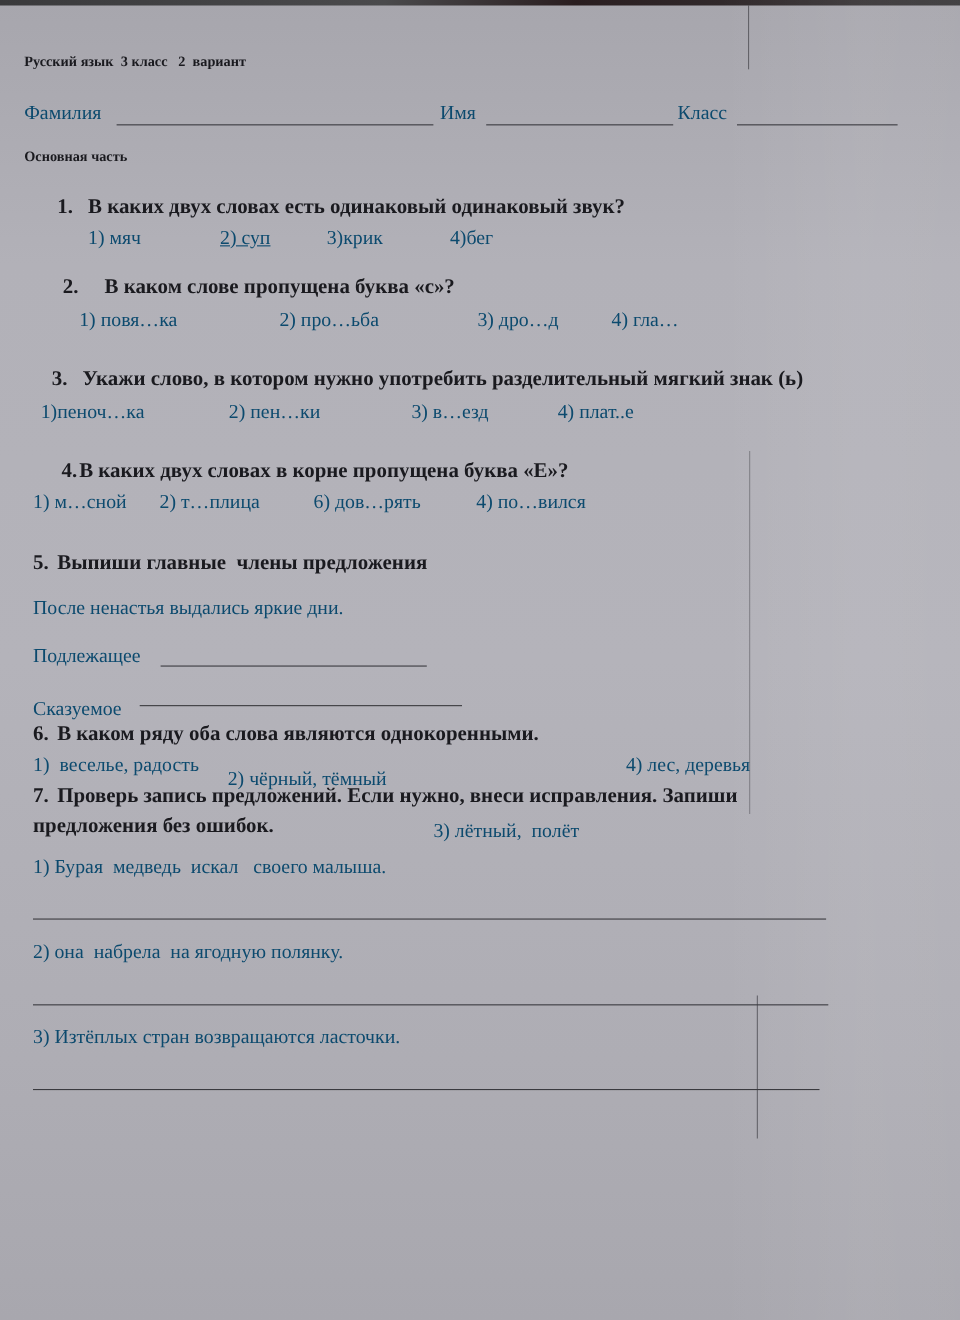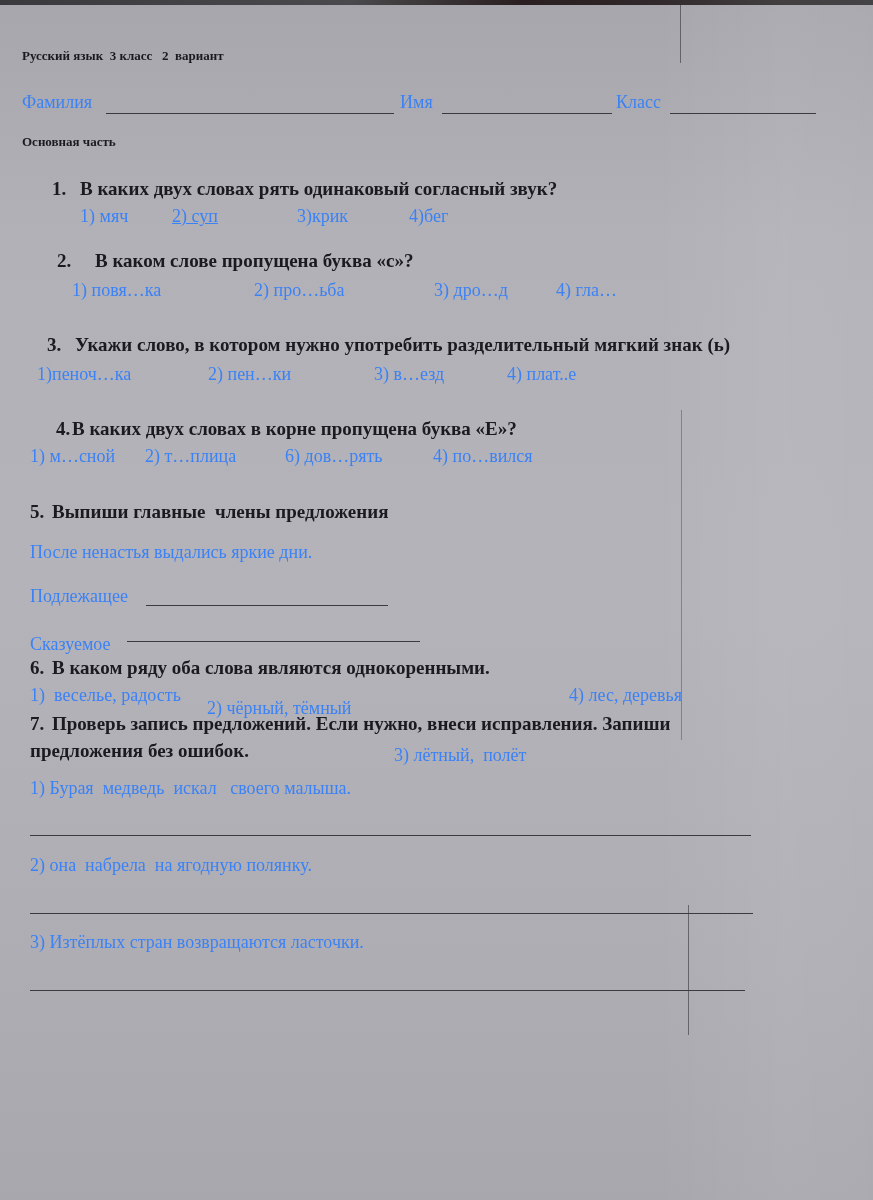"Фамилия" .t { color: #3b82f6 -> #0c4a6e }
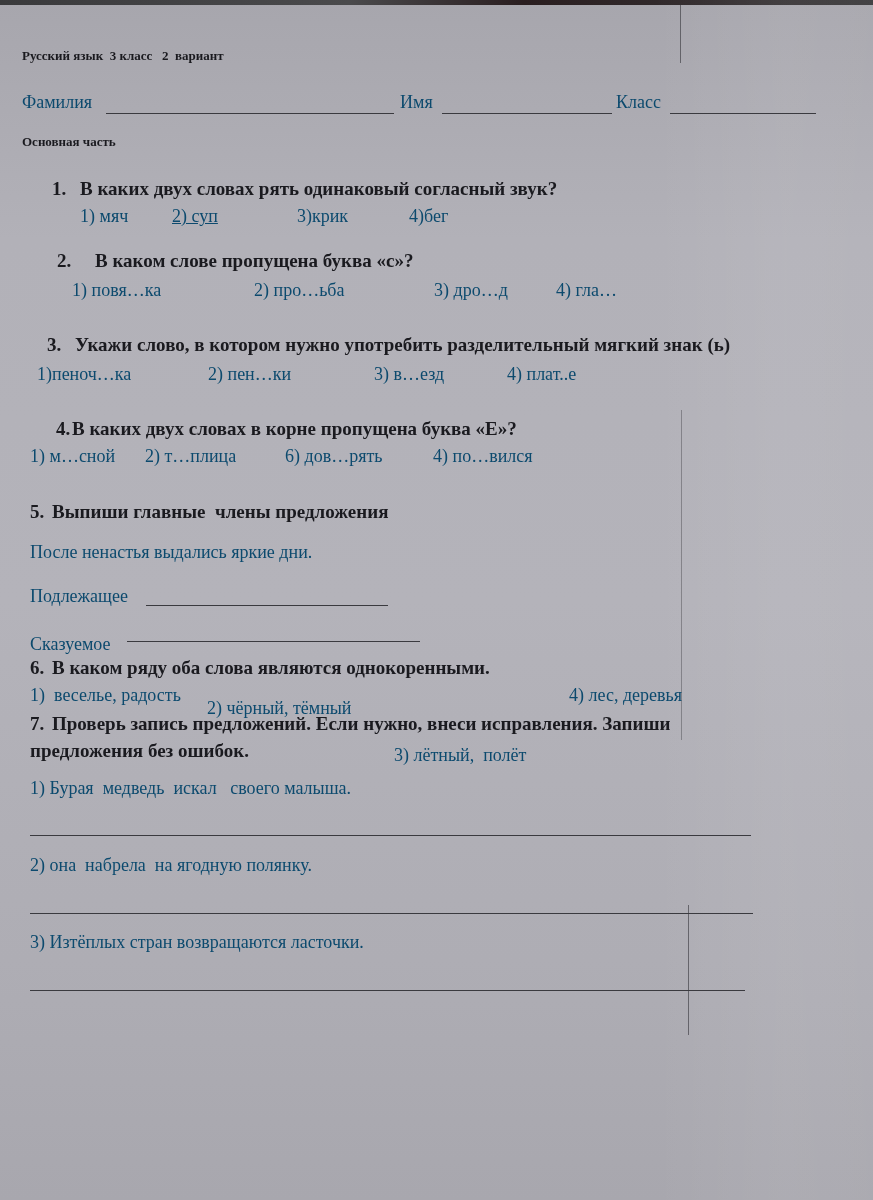"В каких двух словах рять" div.abs { text: рять одинаковый согласный -> есть одинаковый одинаковый }
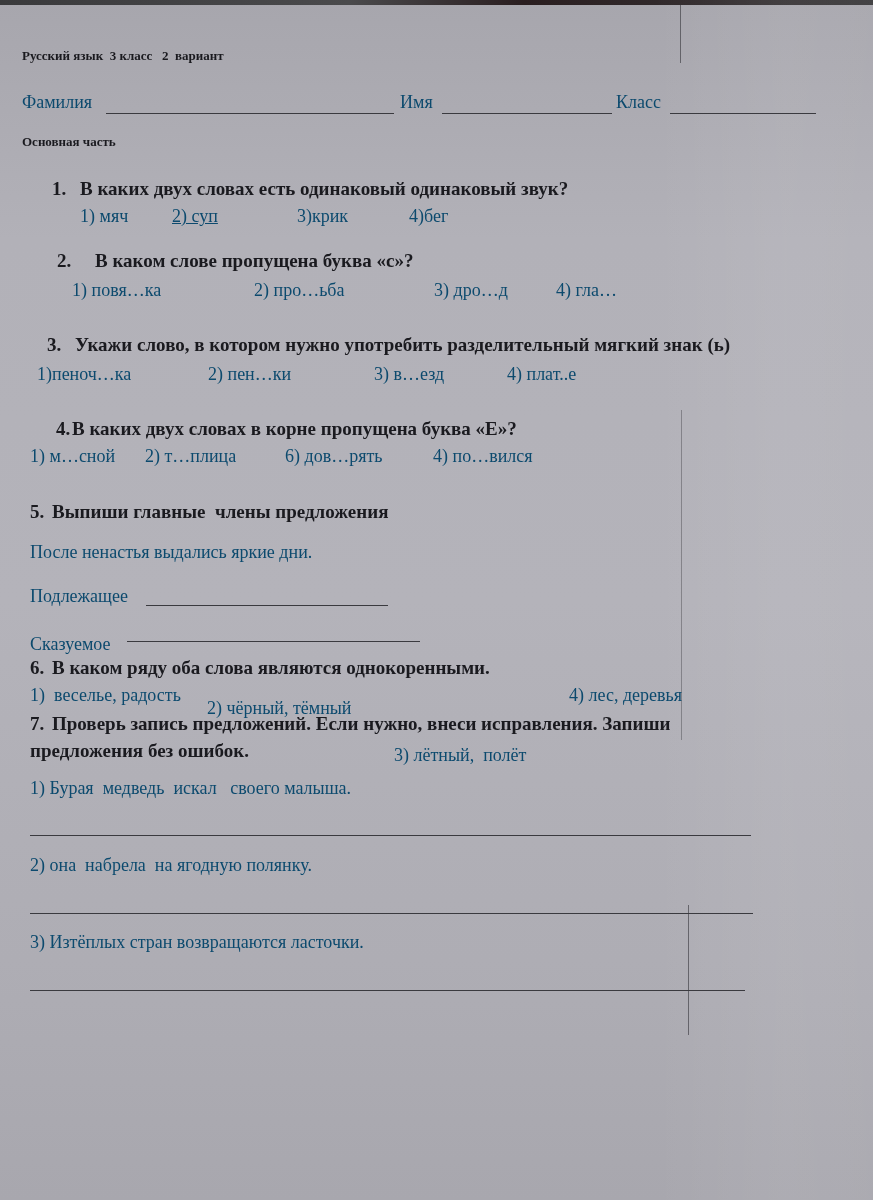"2) суп" div.abs { left: 172px -> 200px }
